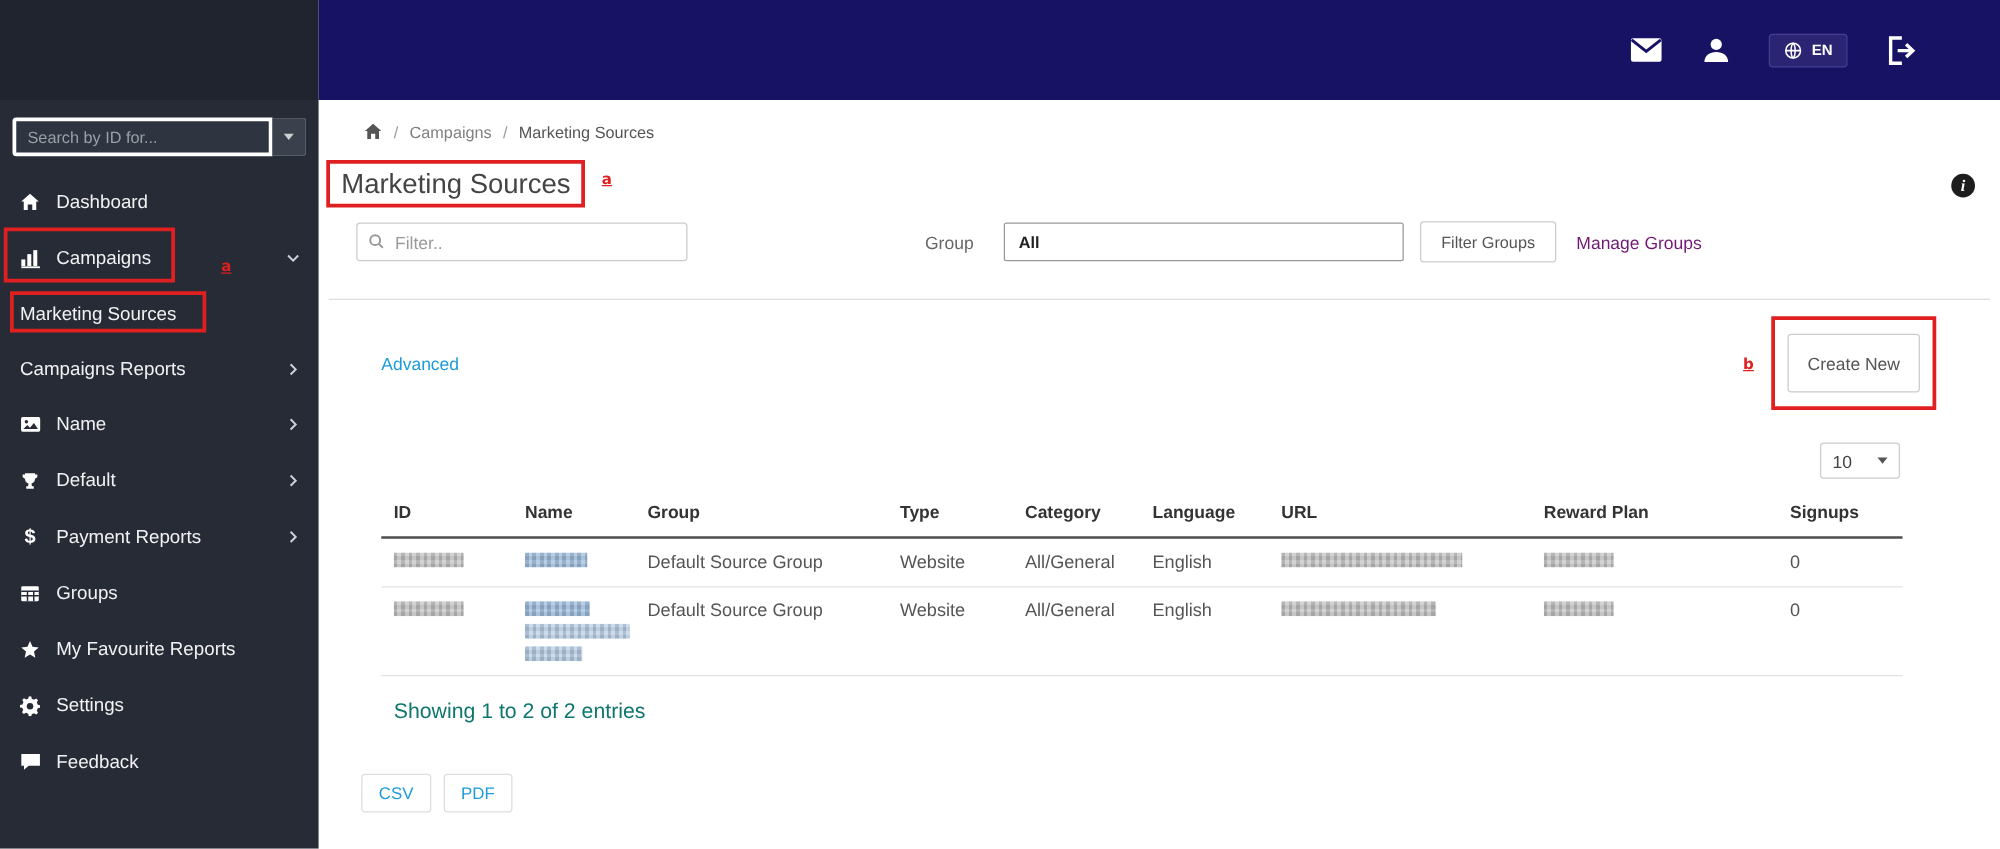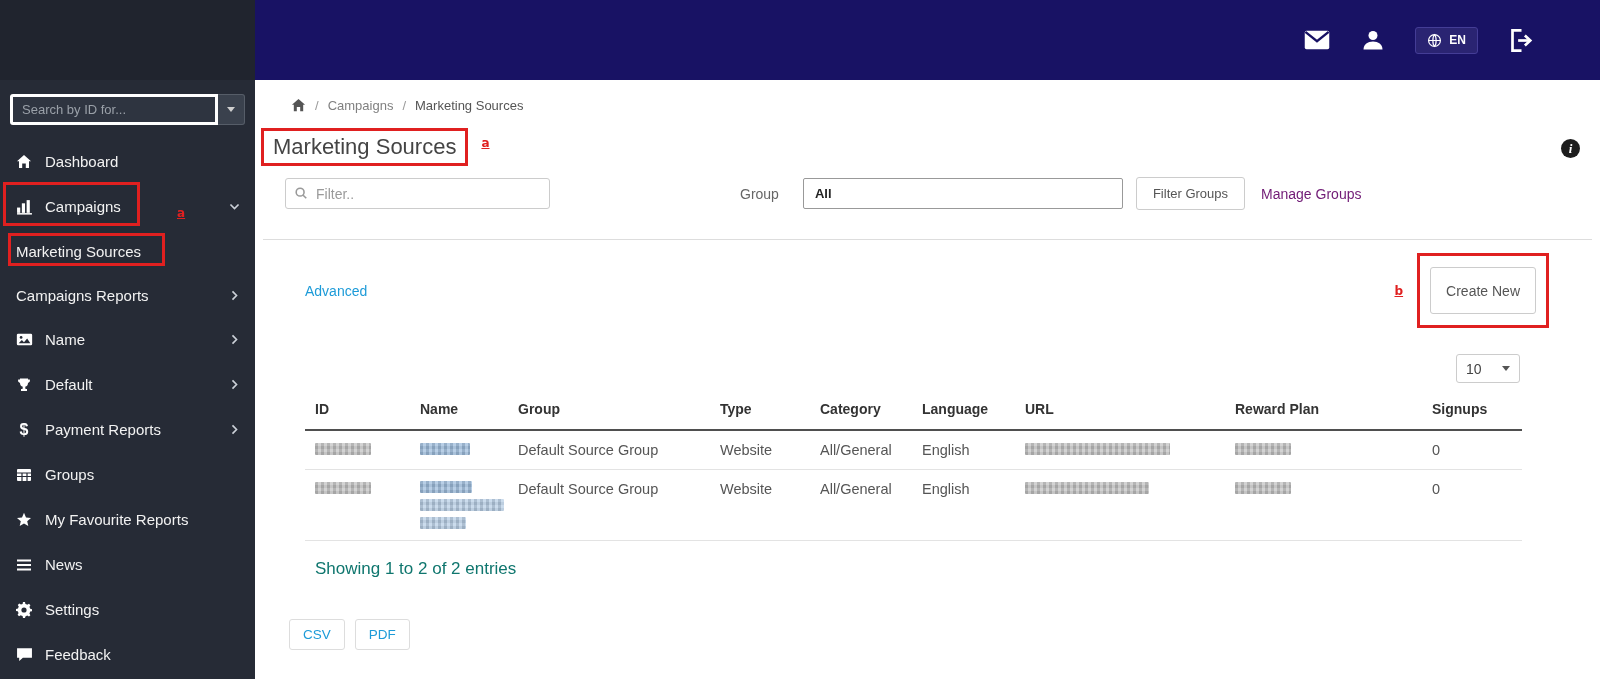"News" div.nav-item { html: <div> <span> <svg> <rect></rect> <rect></rect> <rect></rect> </svg> </span> <span>News</span> </div> -> none }
